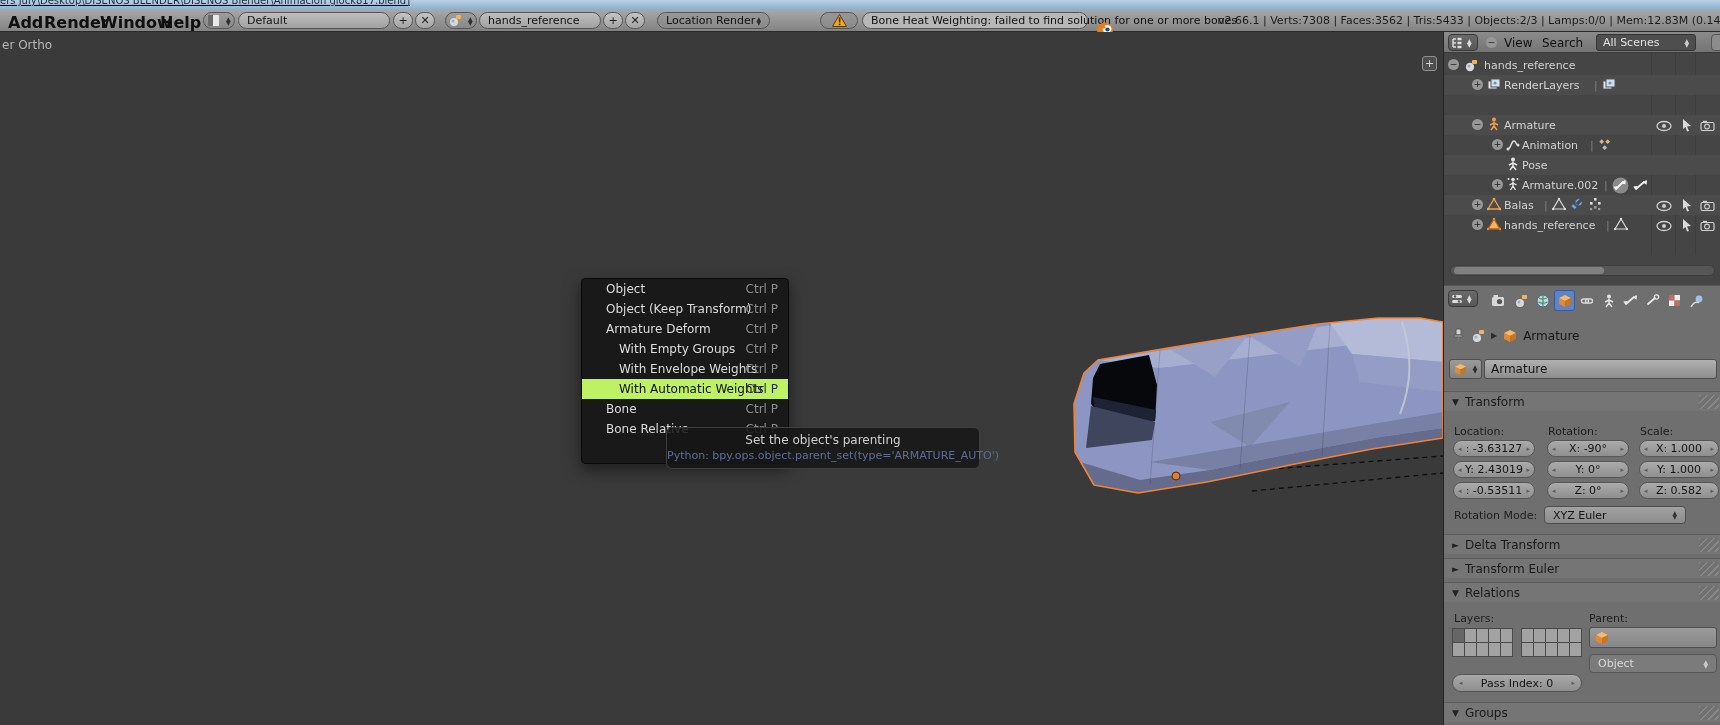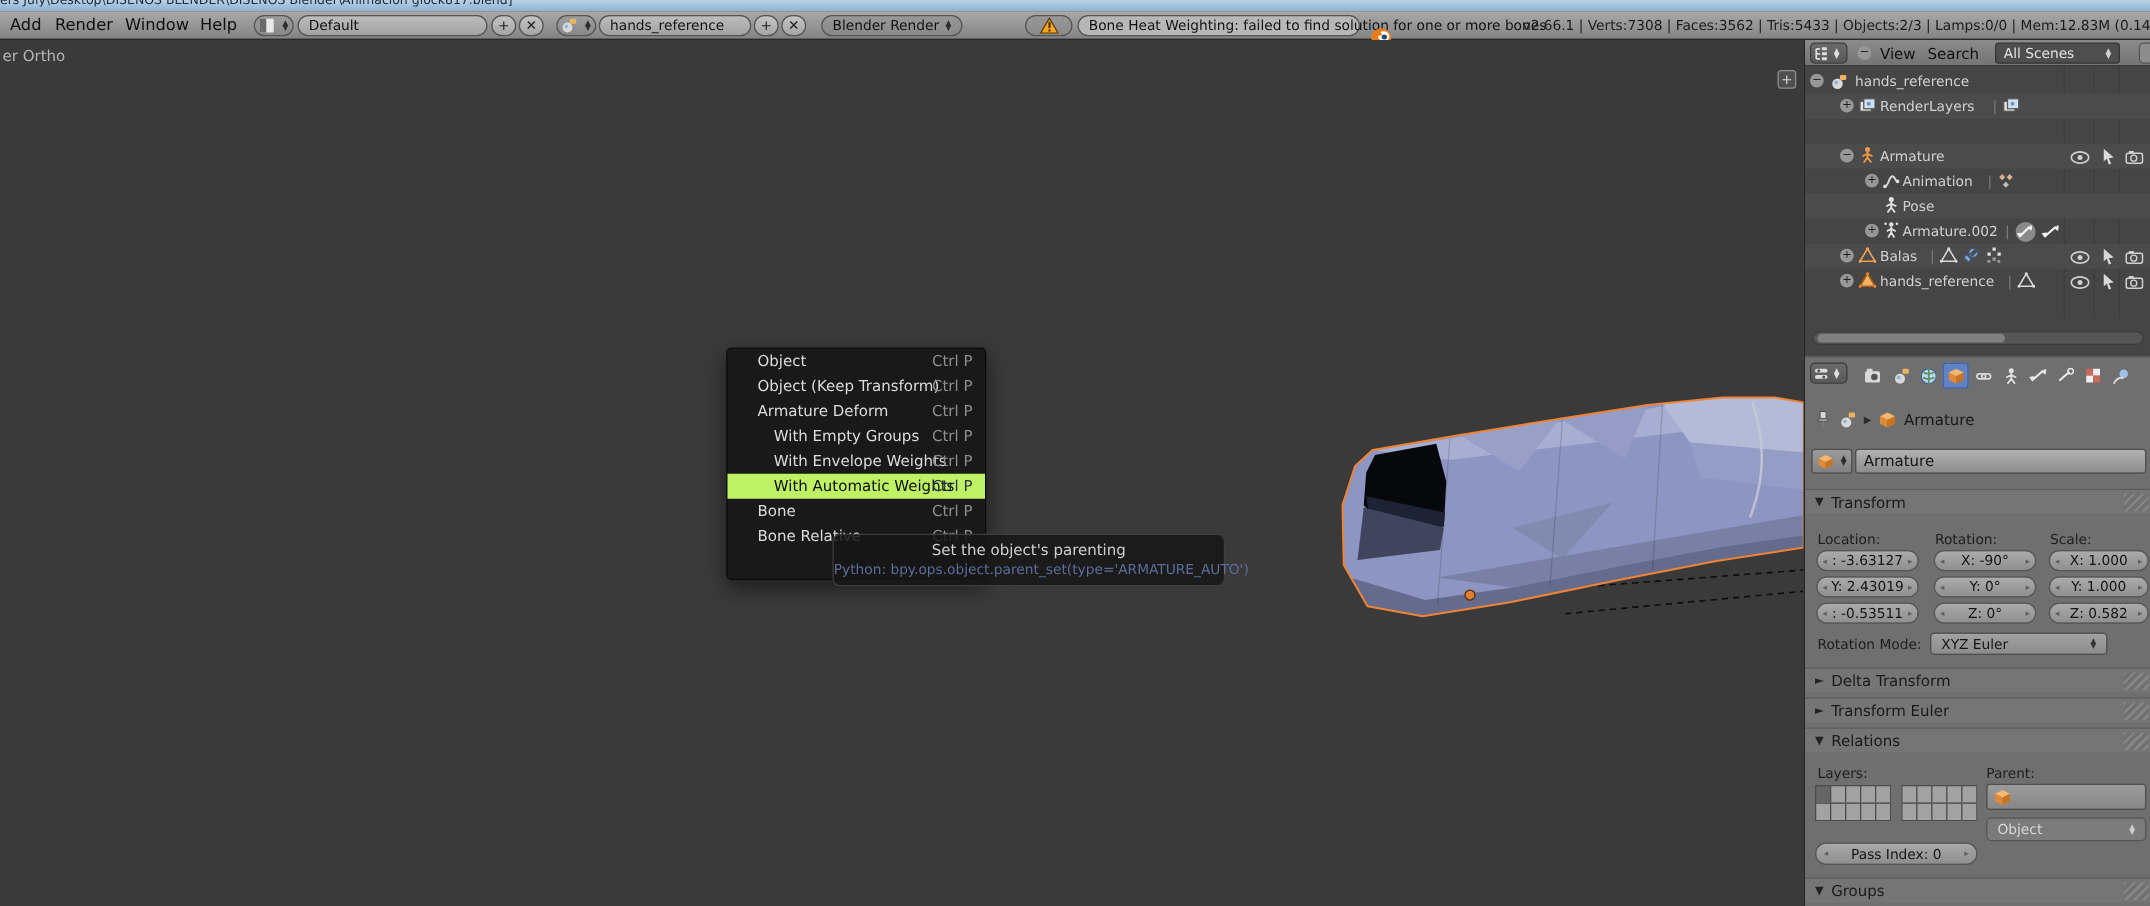"ers July\Desktop\DISEÑOS BLENDER\DISEÑOS" #titlebar { text-decoration: none -> underline }
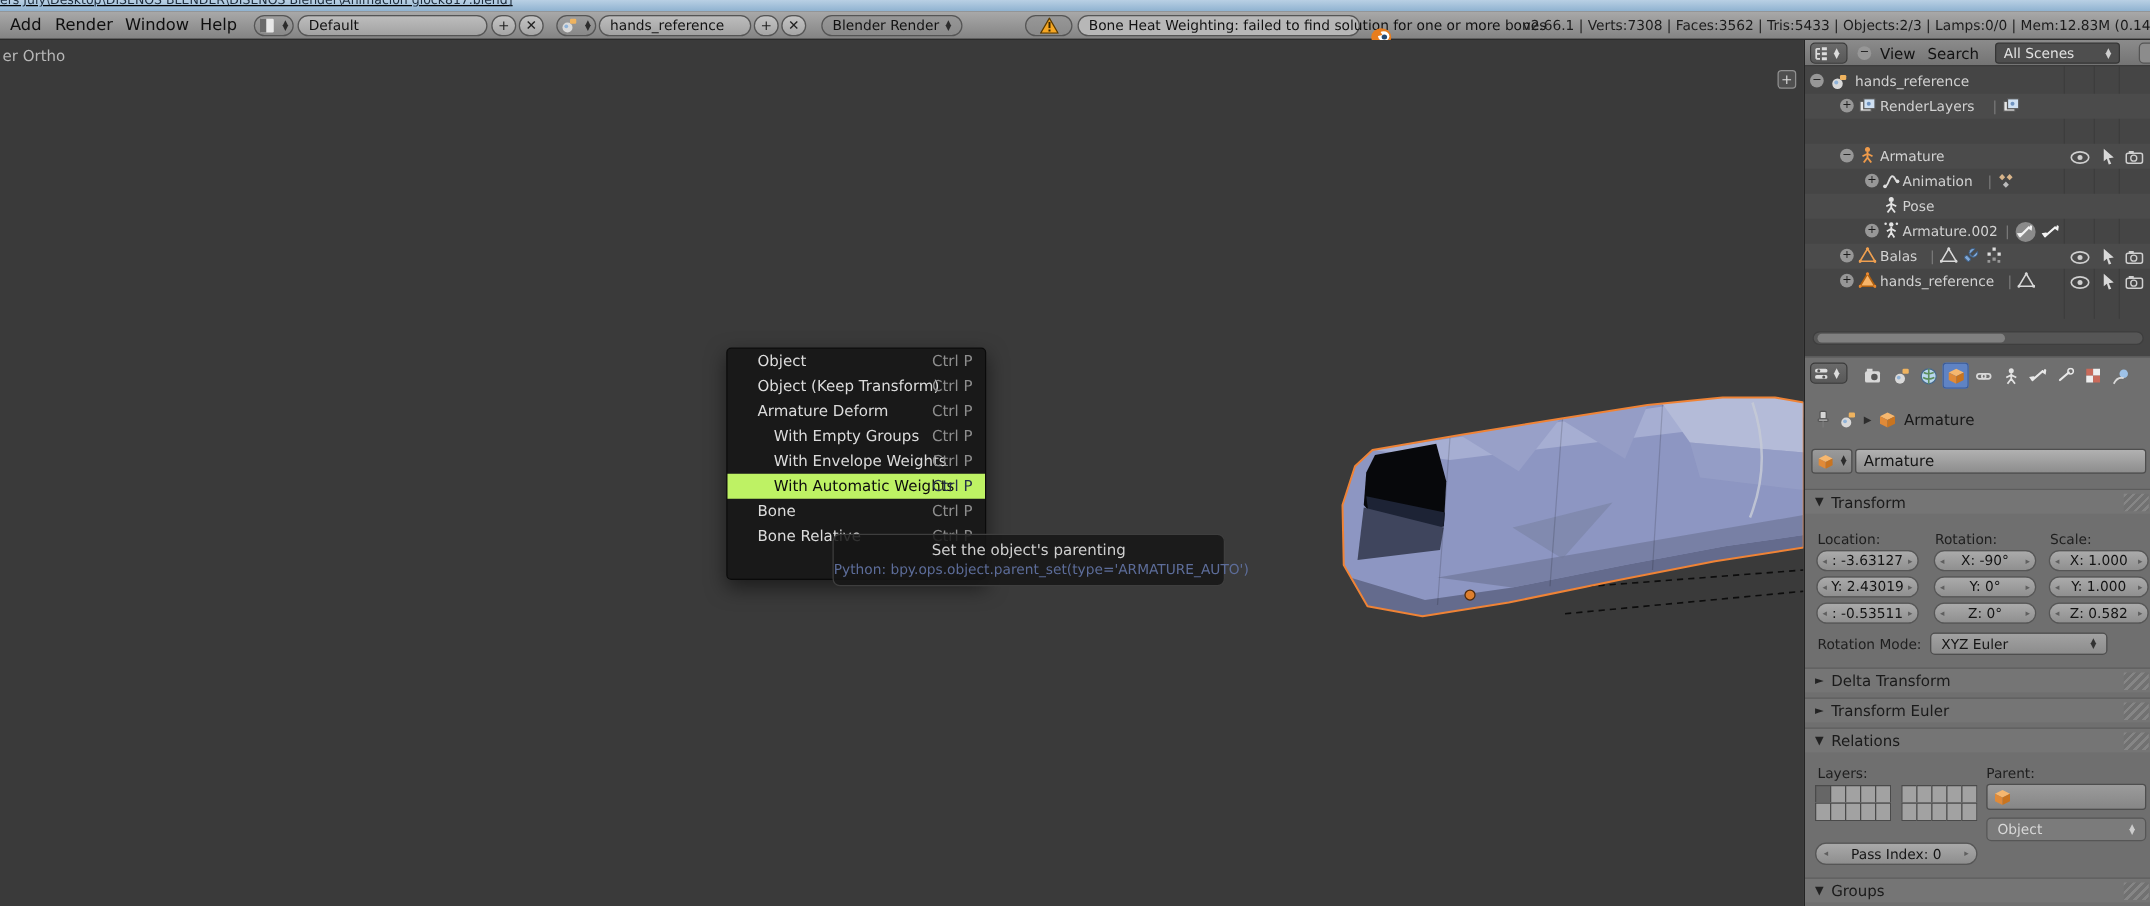"Add" .menu-item { font-size: 13px -> 16px; font-weight: none -> bold }
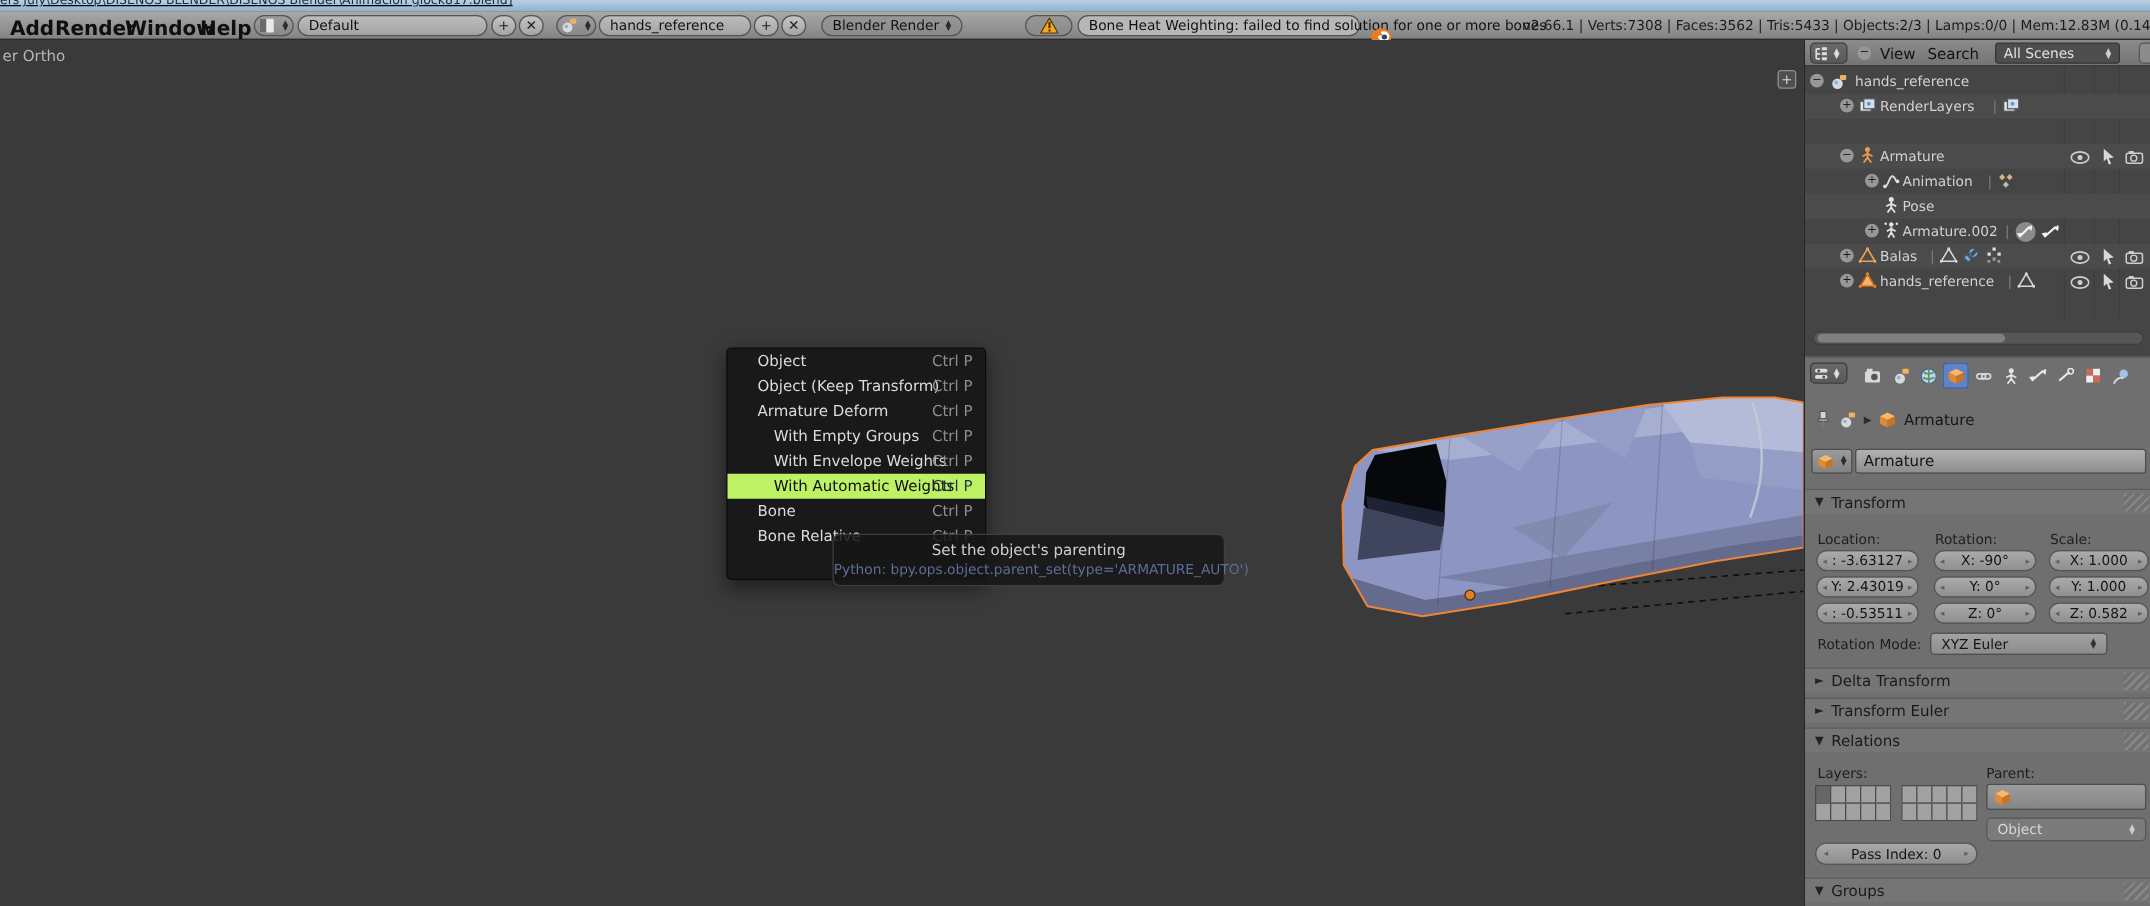"Blender Render" span { text: Blender -> Location }
